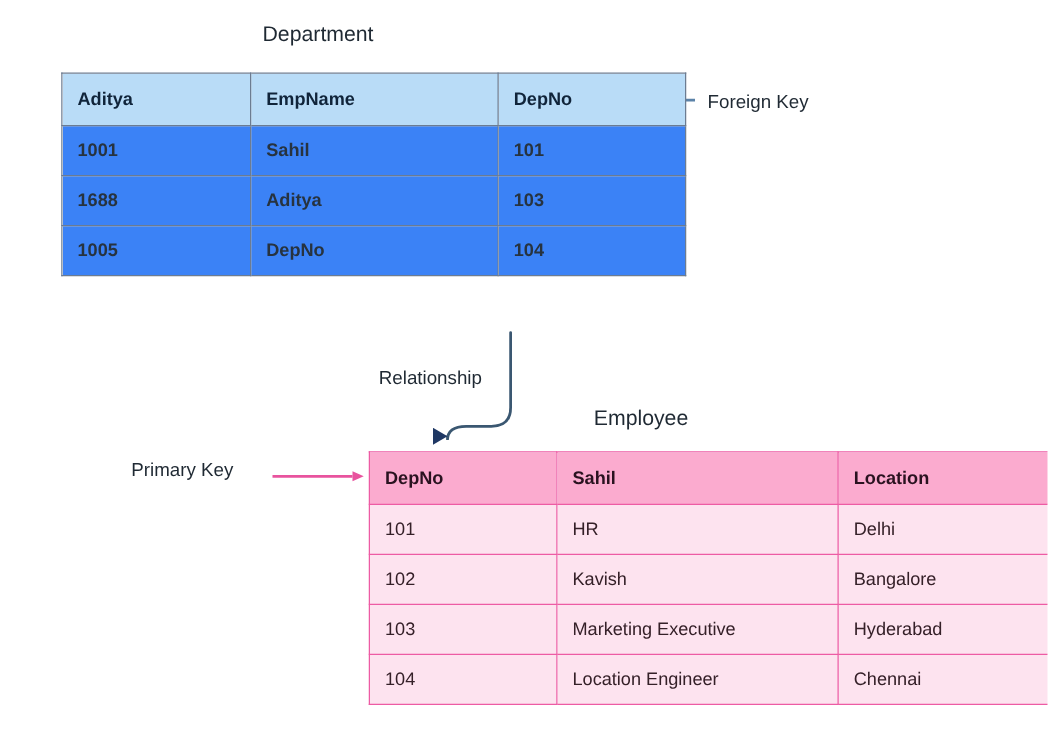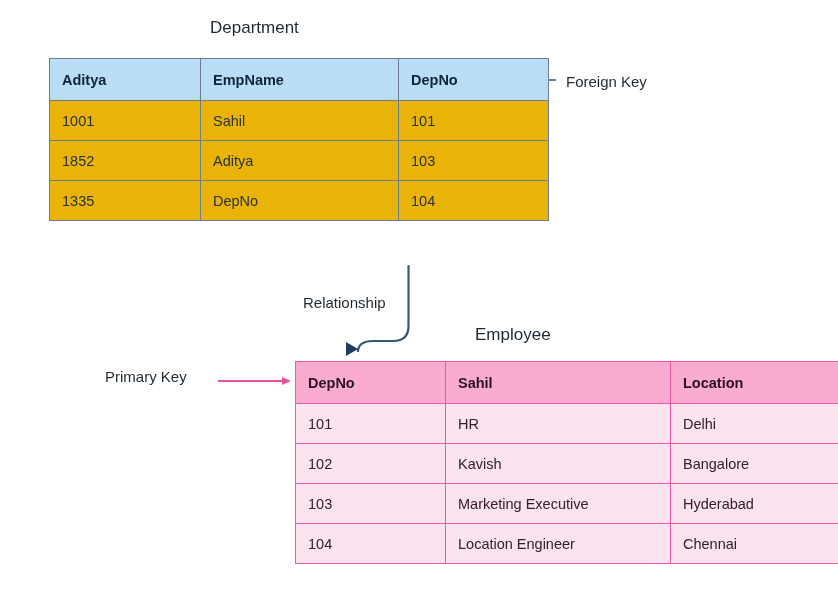"1001" #dept-table td { background: #eab308 -> #3b82f6; font-weight: none -> bold }
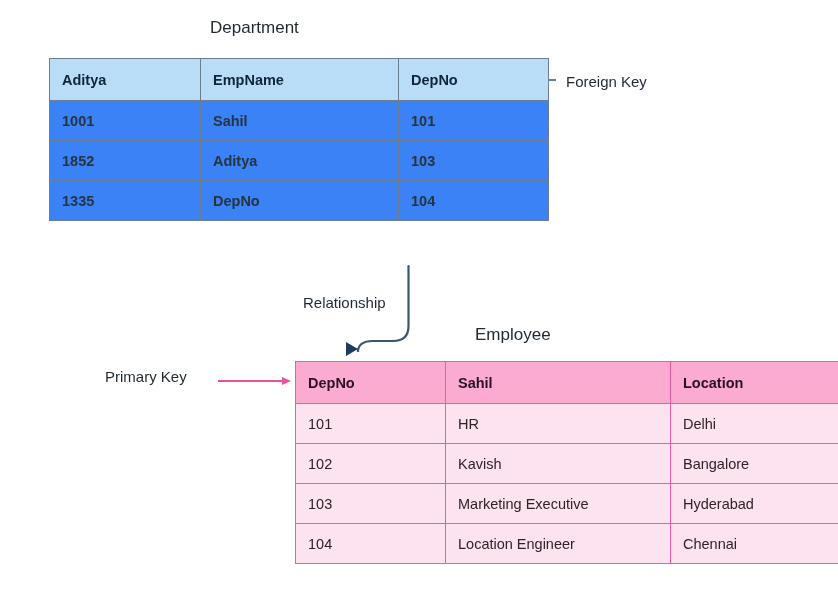"1852" td { text: 1852 -> 1688 }
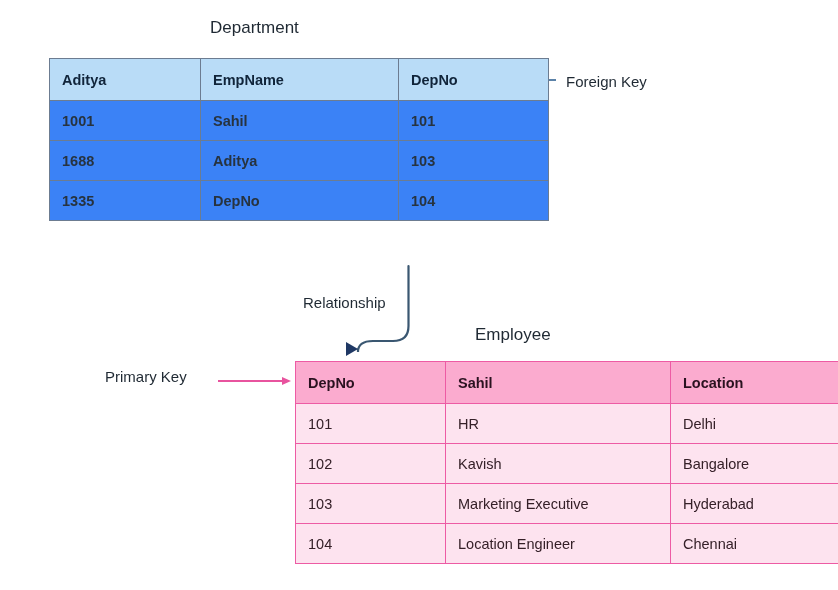"1335" td { text: 1335 -> 1005 }
